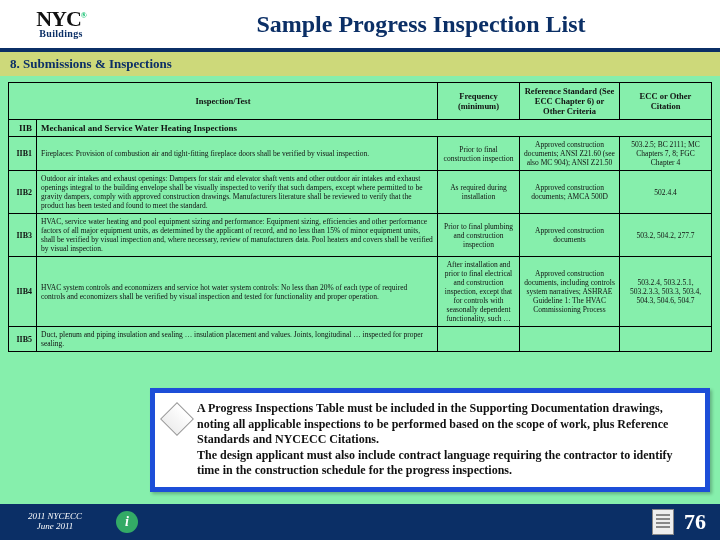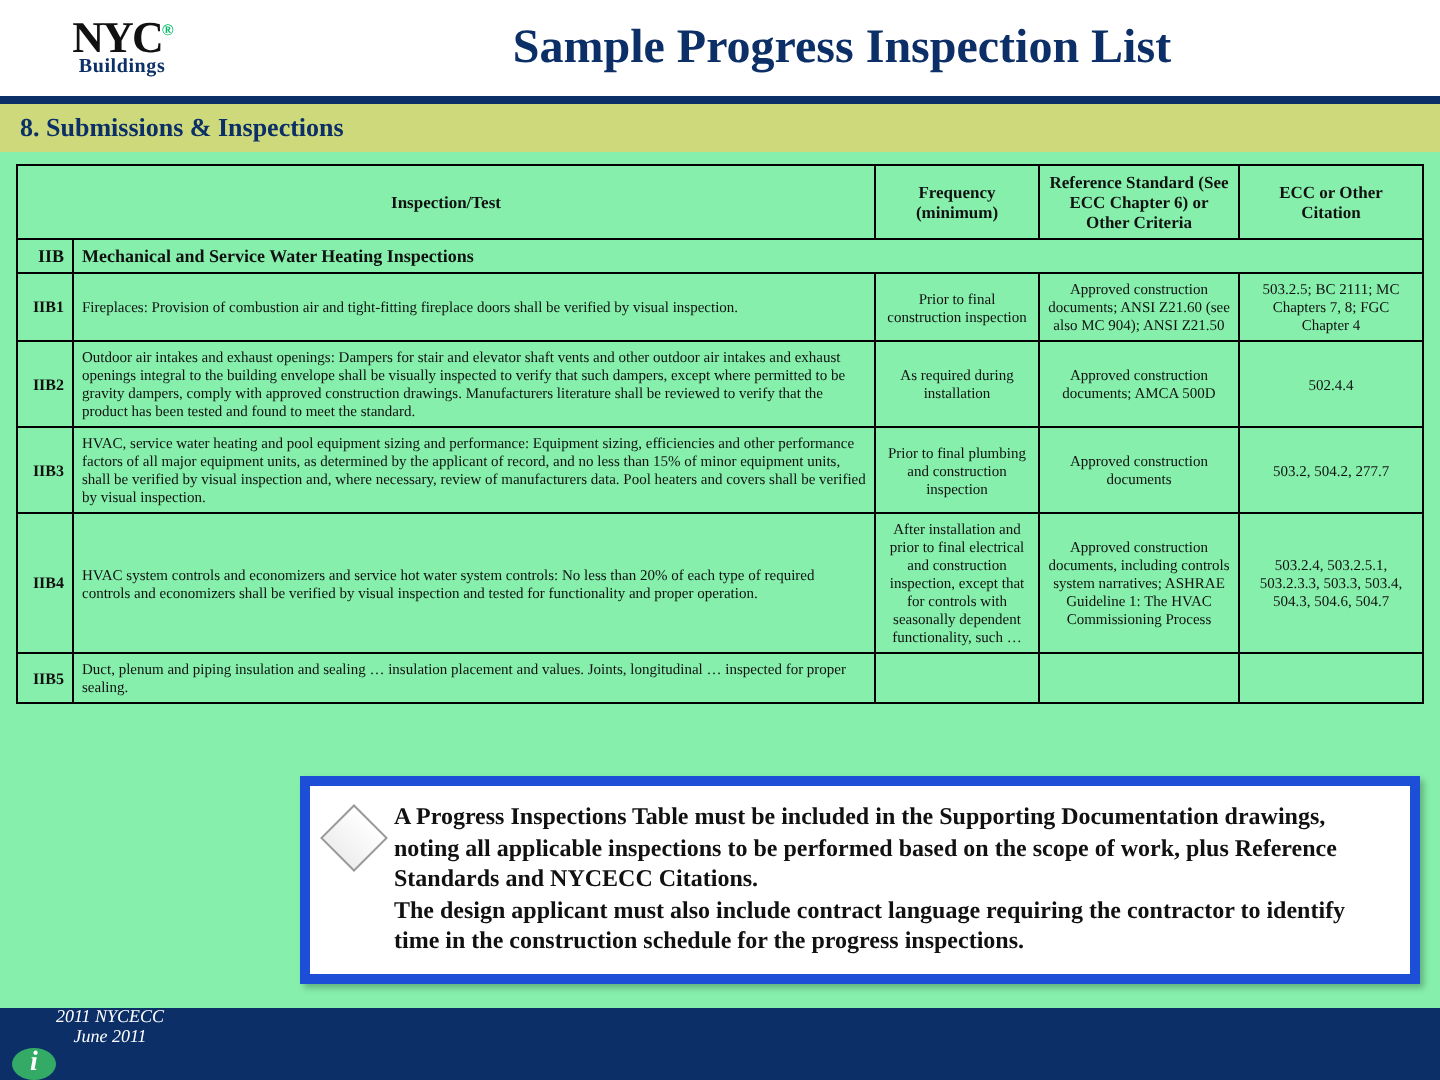"2011 NYCECC" .ftr { align-items: none -> center; flex-direction: column -> none }
